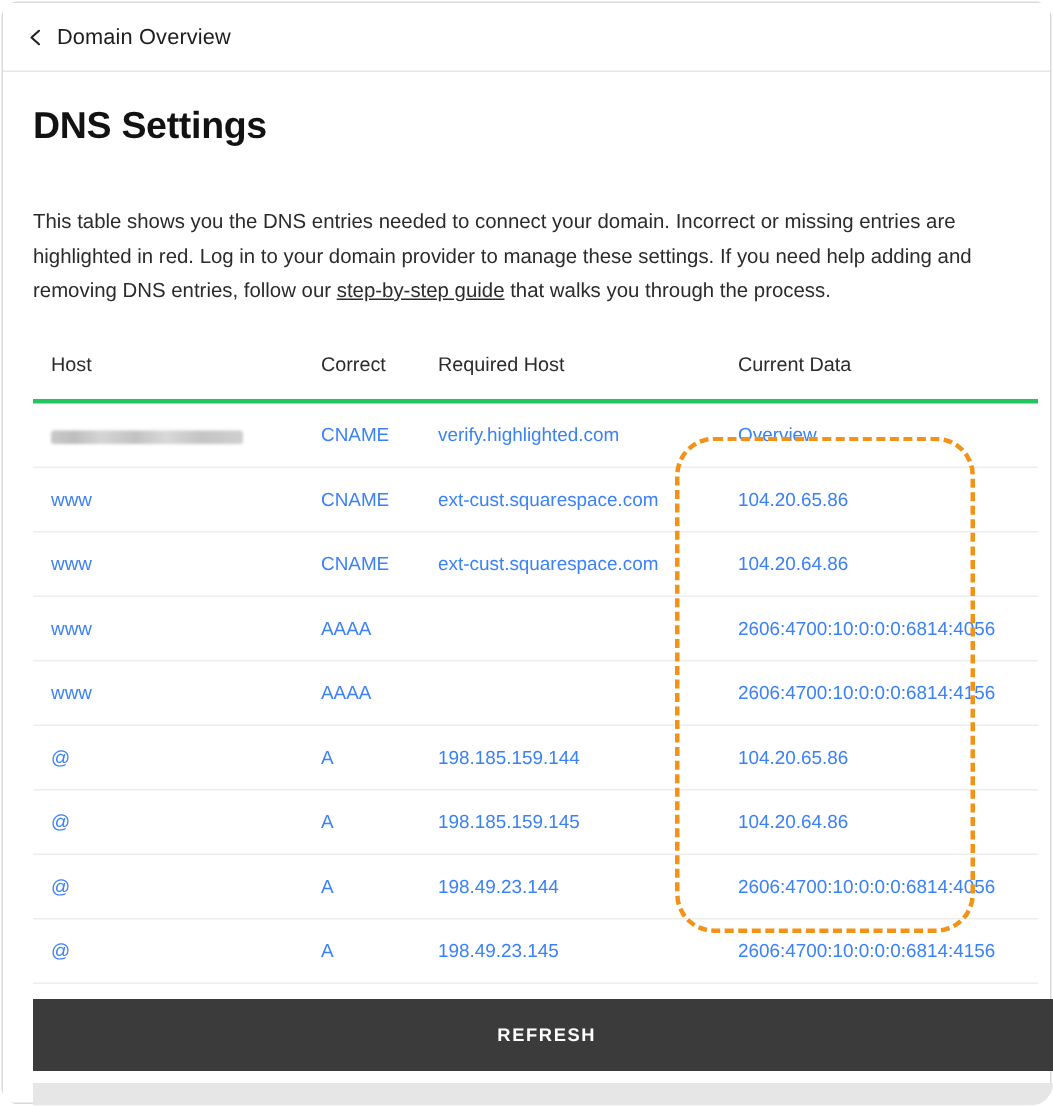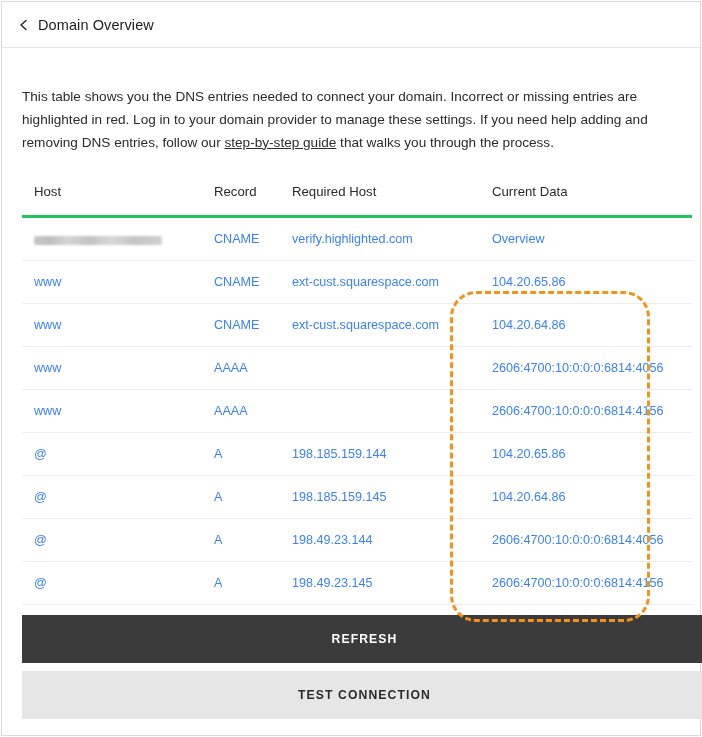"Domain Overview" #page { border-radius: none -> 15px }
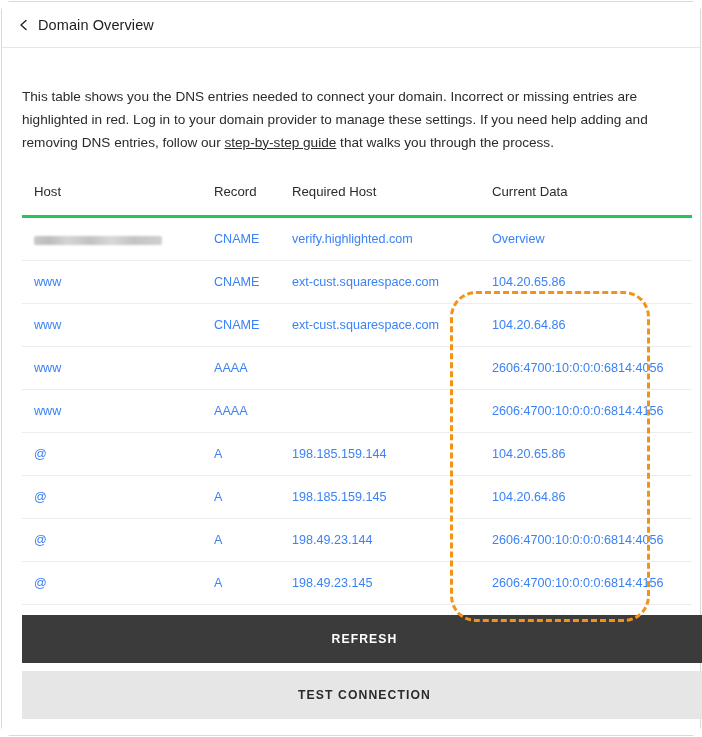"DNS Settings" h1.page-title { html: none -> <h1>DNS Settings</h1> }
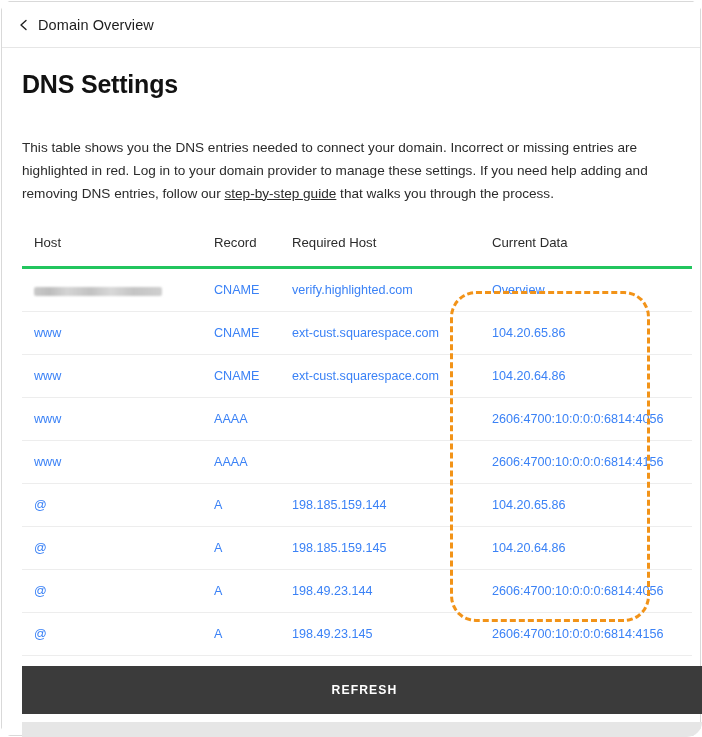"Record" th.col-record { text: Record -> Correct }
